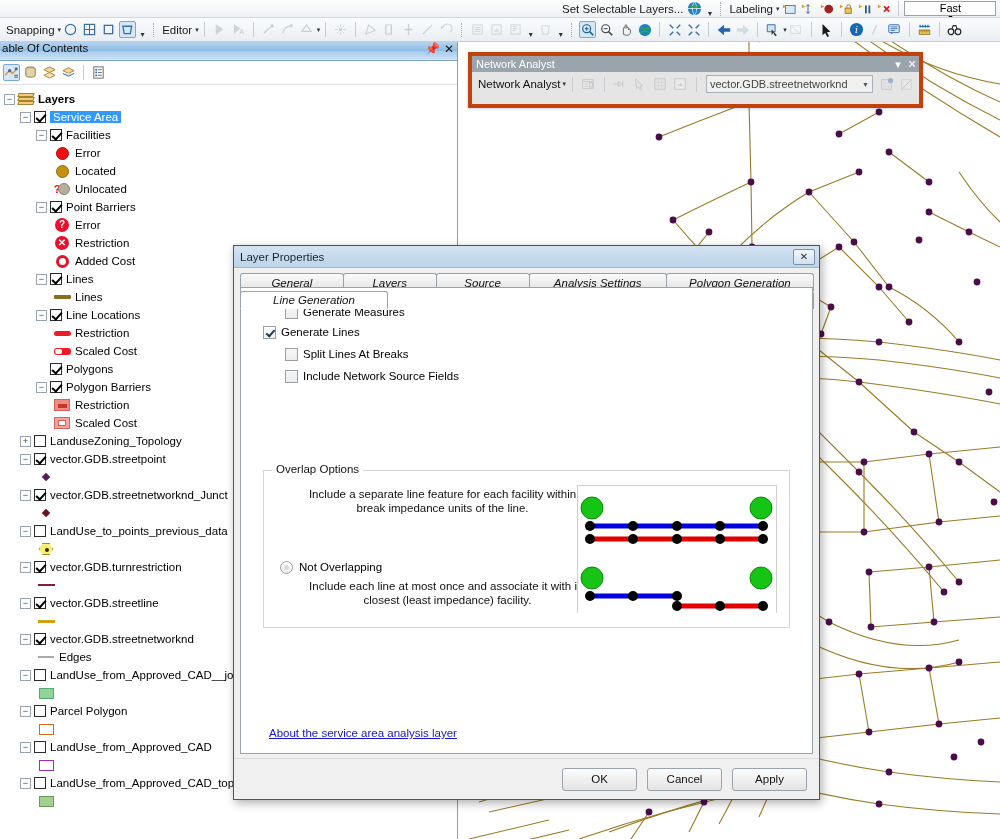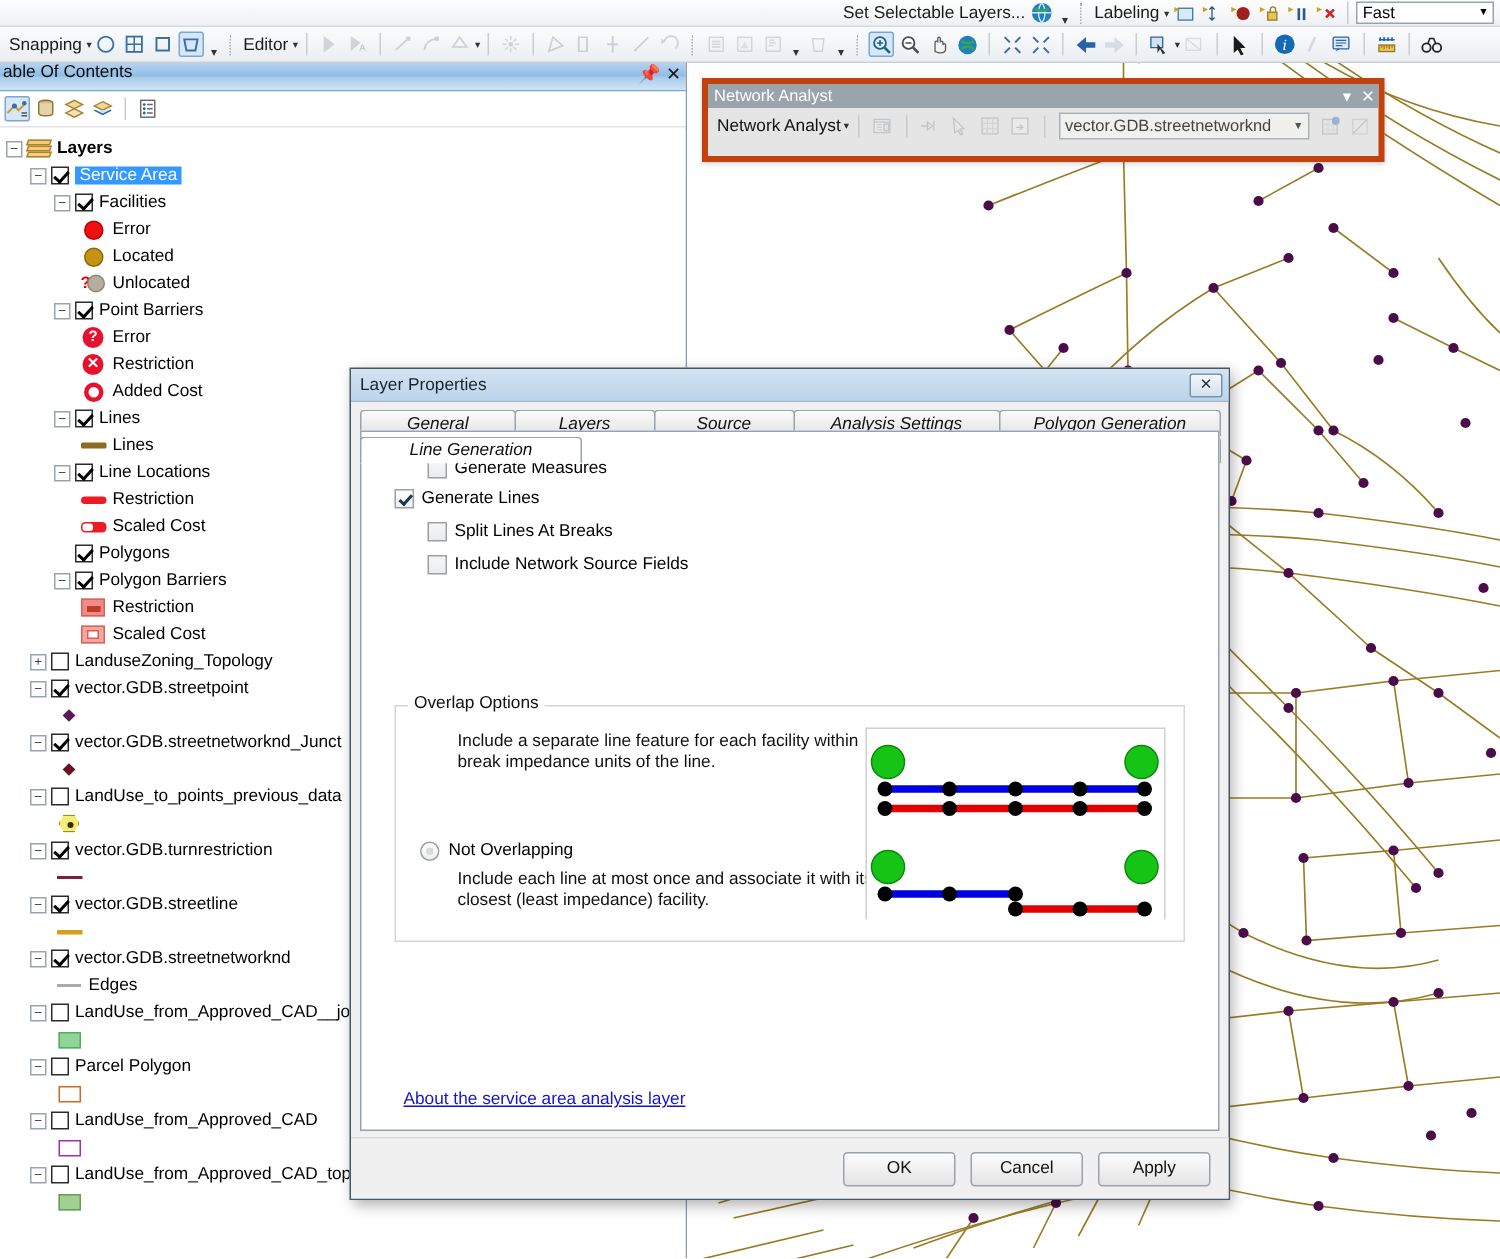"Fast" div { flex-direction: none -> column }
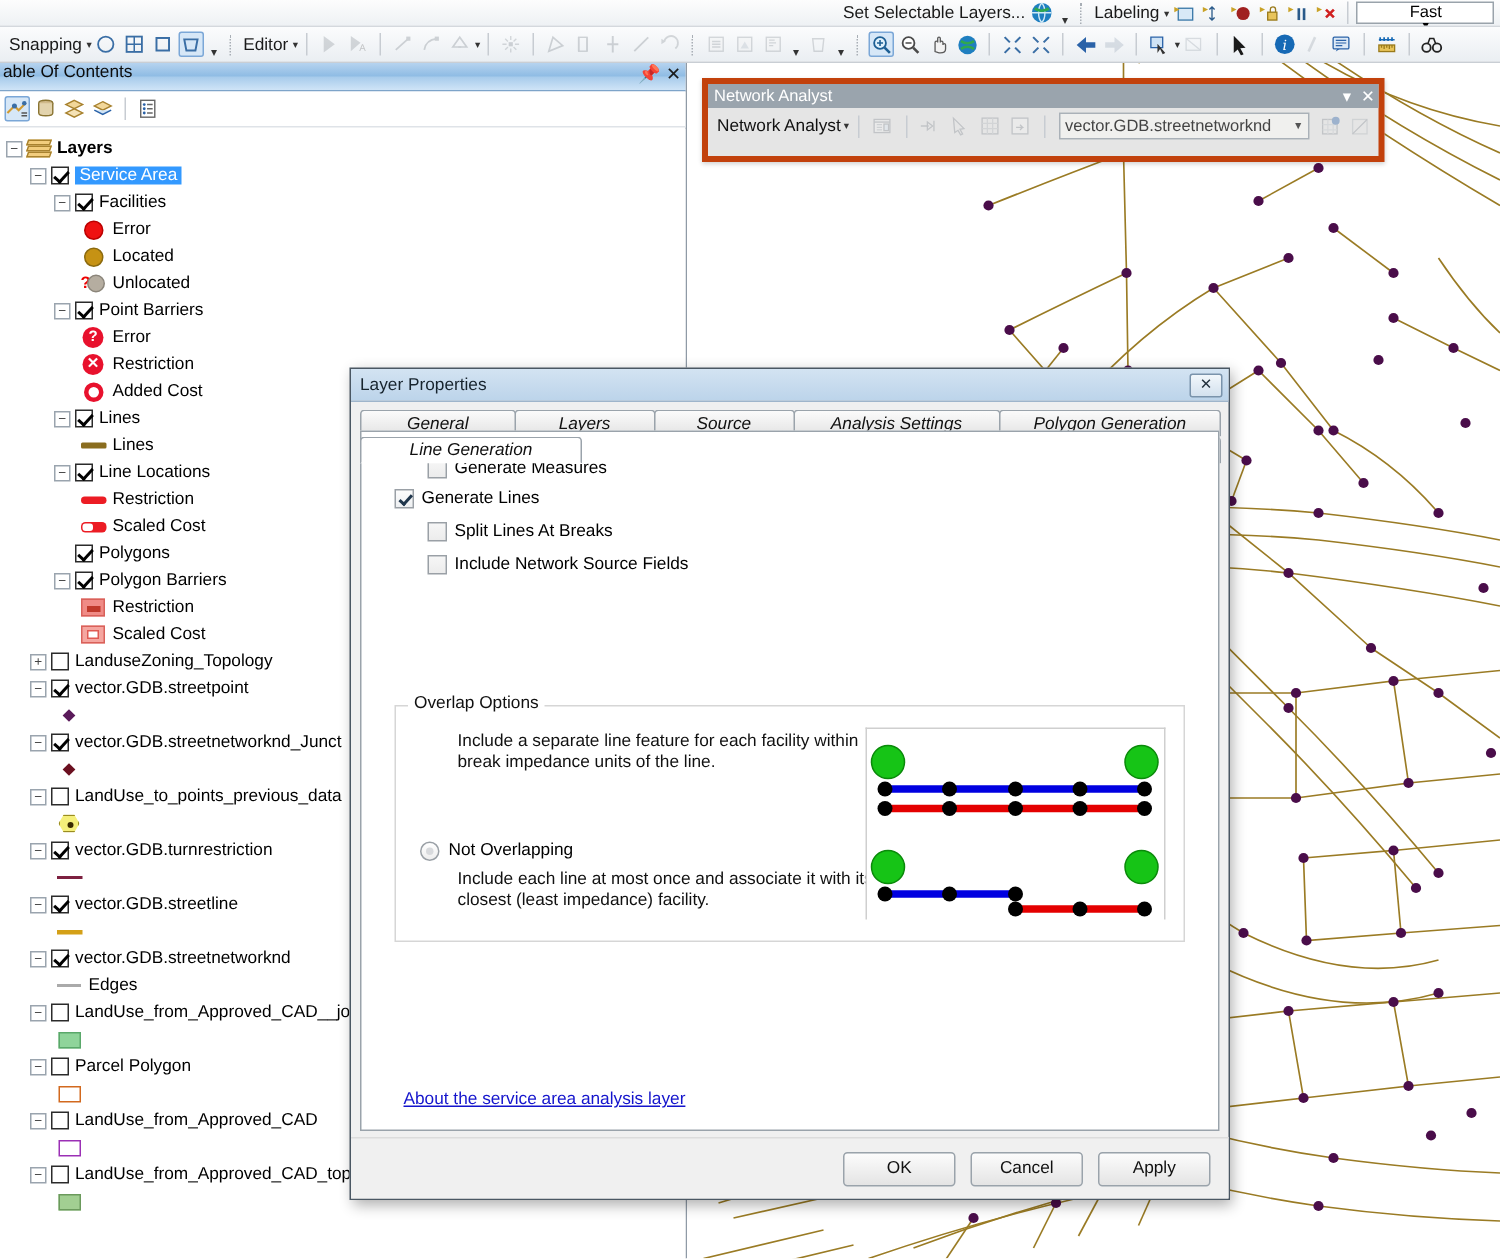"Overlap Options" .grp { text-align: none -> center }
